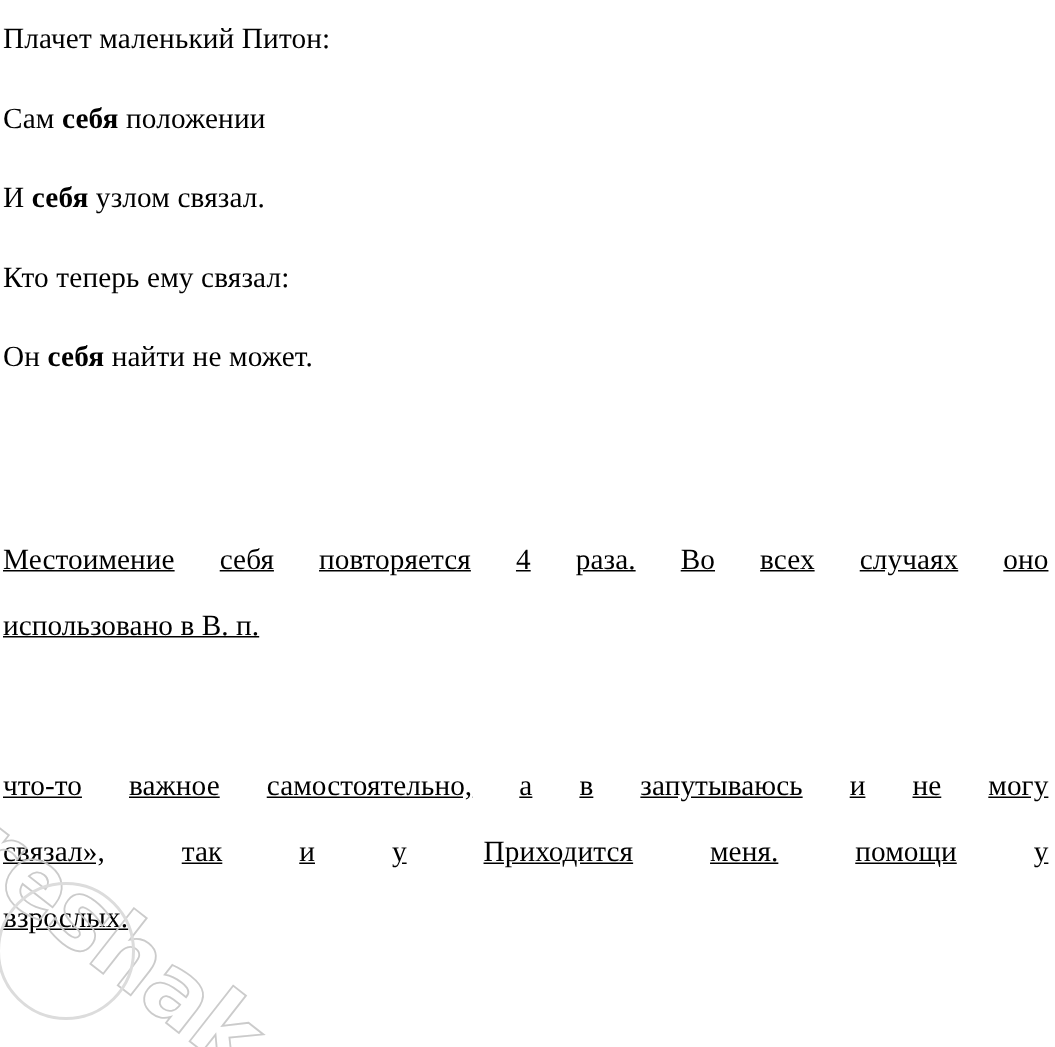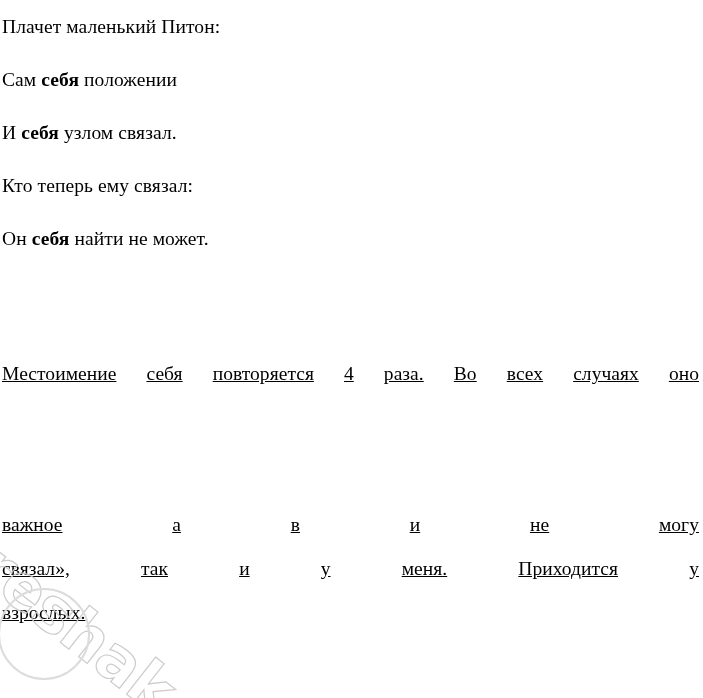"использовано в В. п." span.line { html: none -> <span>использовано в В. п.</span> }
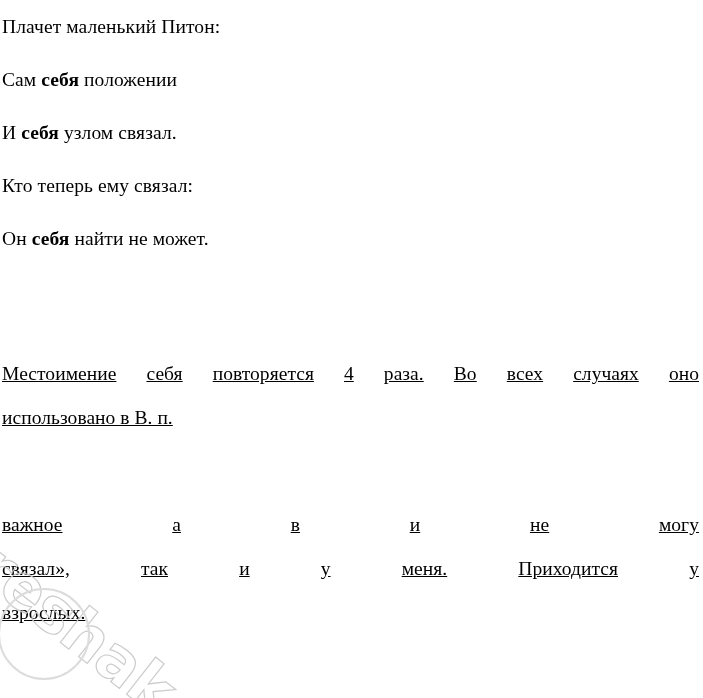"что-то" span { html: none -> <span>что-то</span> }
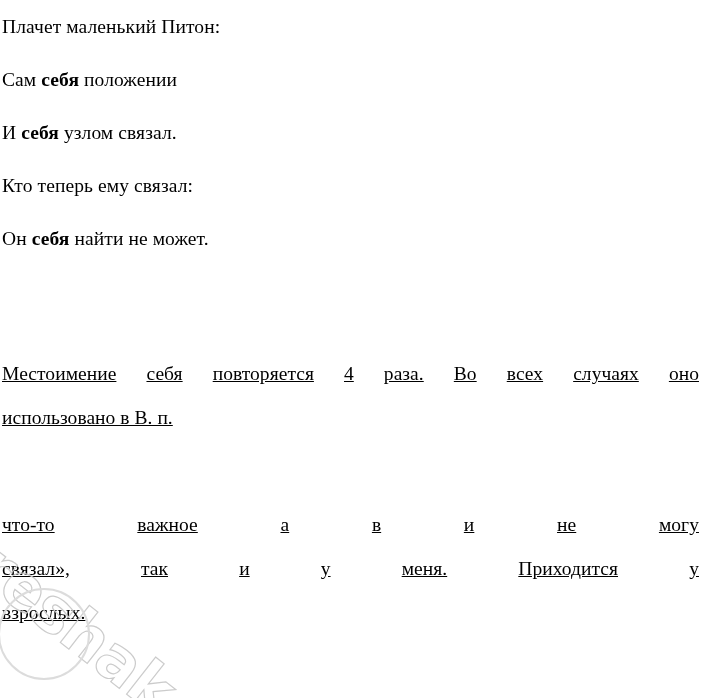"самостоятельно," span { html: none -> <span>самостоятельно,</span> }
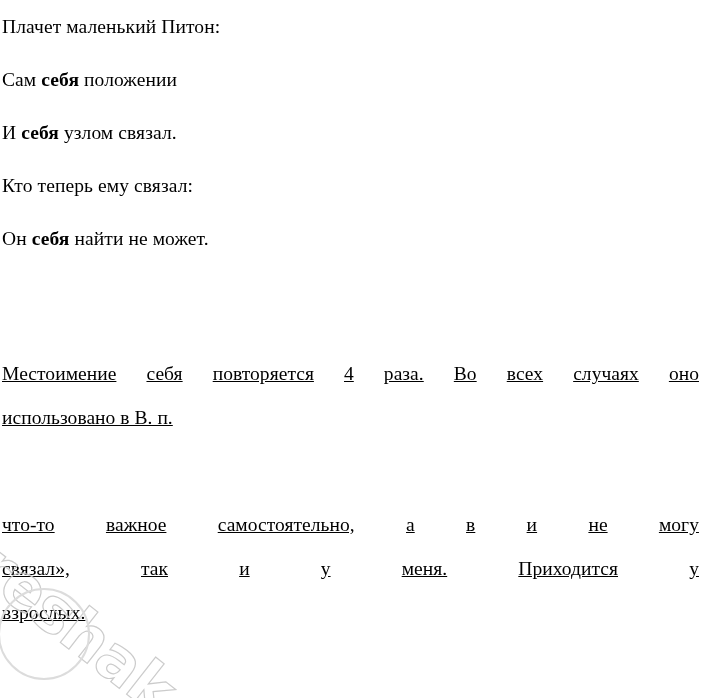"запутываюсь" span { html: none -> <span>запутываюсь</span> }
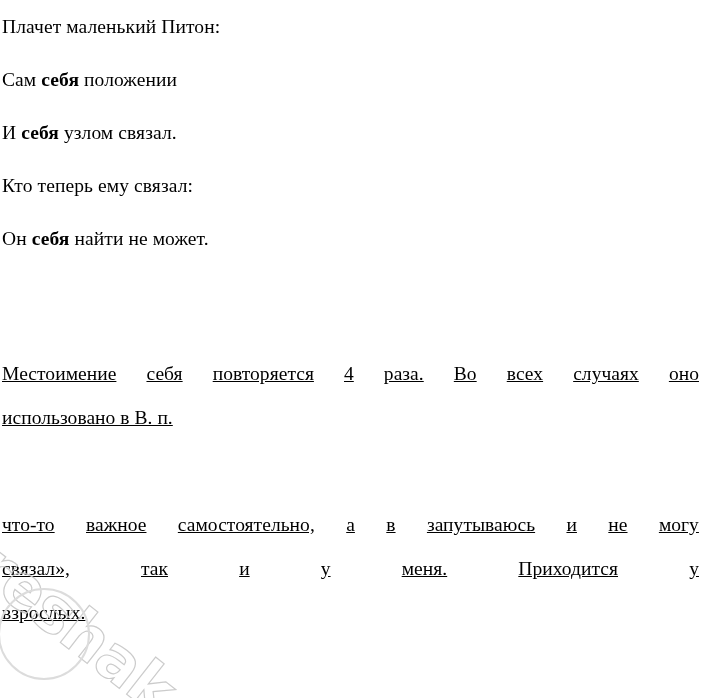"меня." span { order: before "Приходится" -> after "Приходится" }
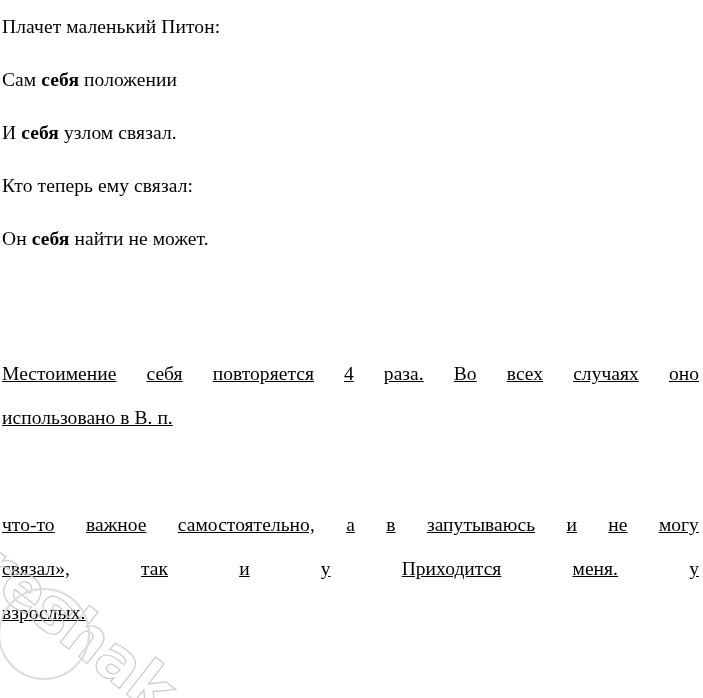"помощи" span { html: none -> <span>помощи</span> }
